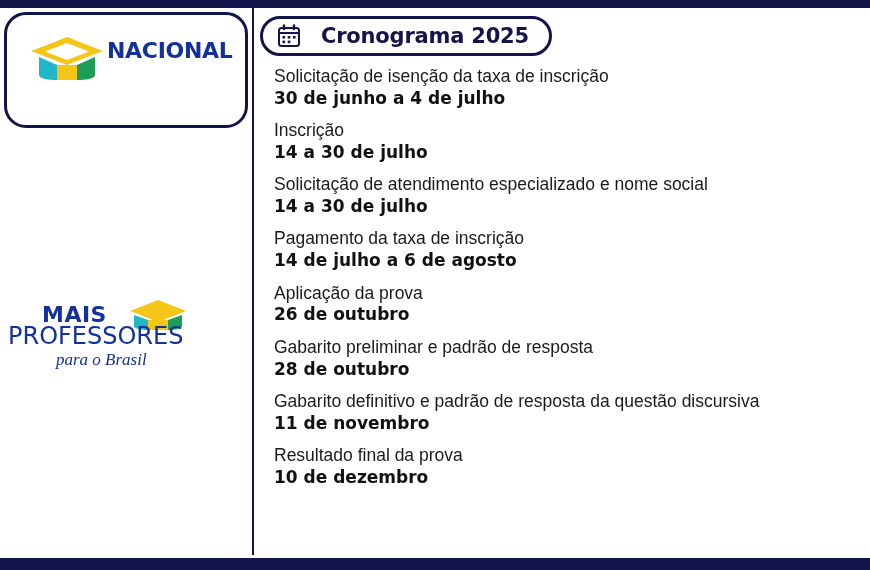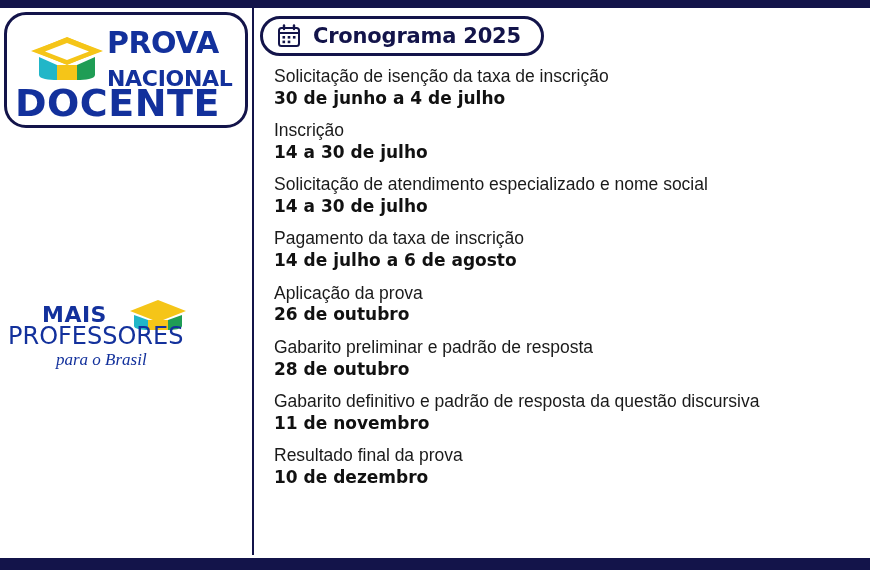"PROVA" div.pn-prova { html: <div>PROVA</div> -> none }
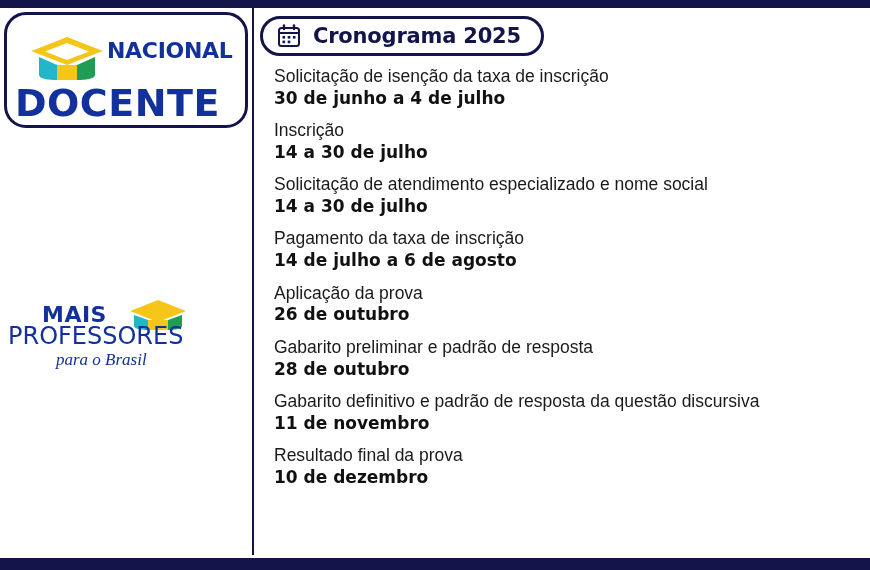"Cronograma 2025" .header-pill { gap: 12px -> 20px }
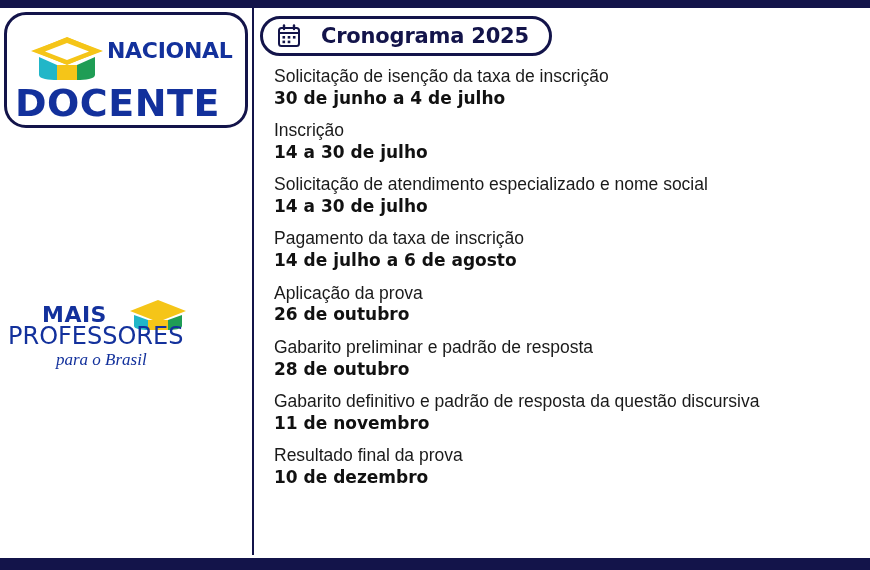"DOCENTE" div.pn-docente { html: <div>DOCENTE</div> -> none }
